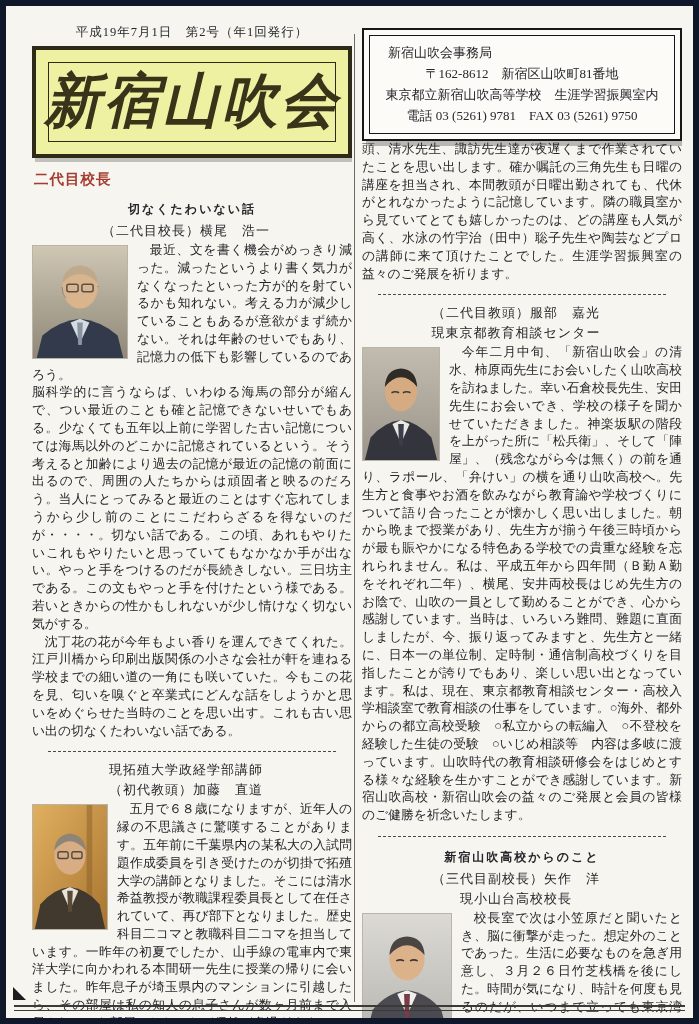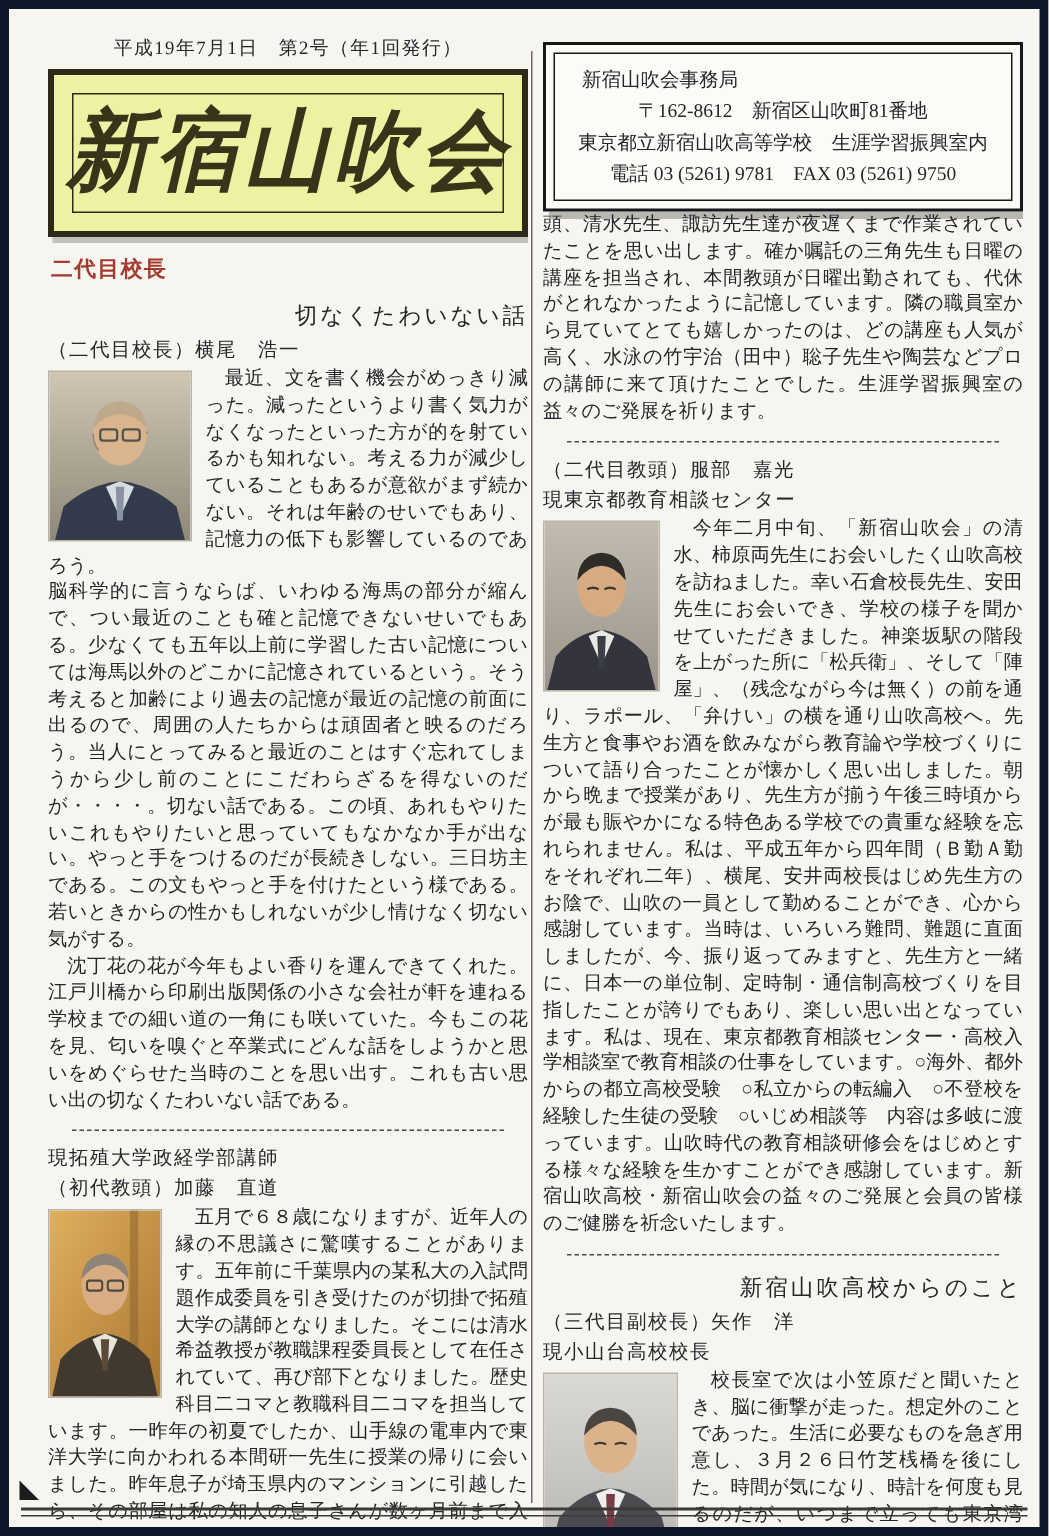"切なくたわいない話" .a-title { font-size: 15px -> 12px; font-weight: normal -> bold; text-align: right -> center }
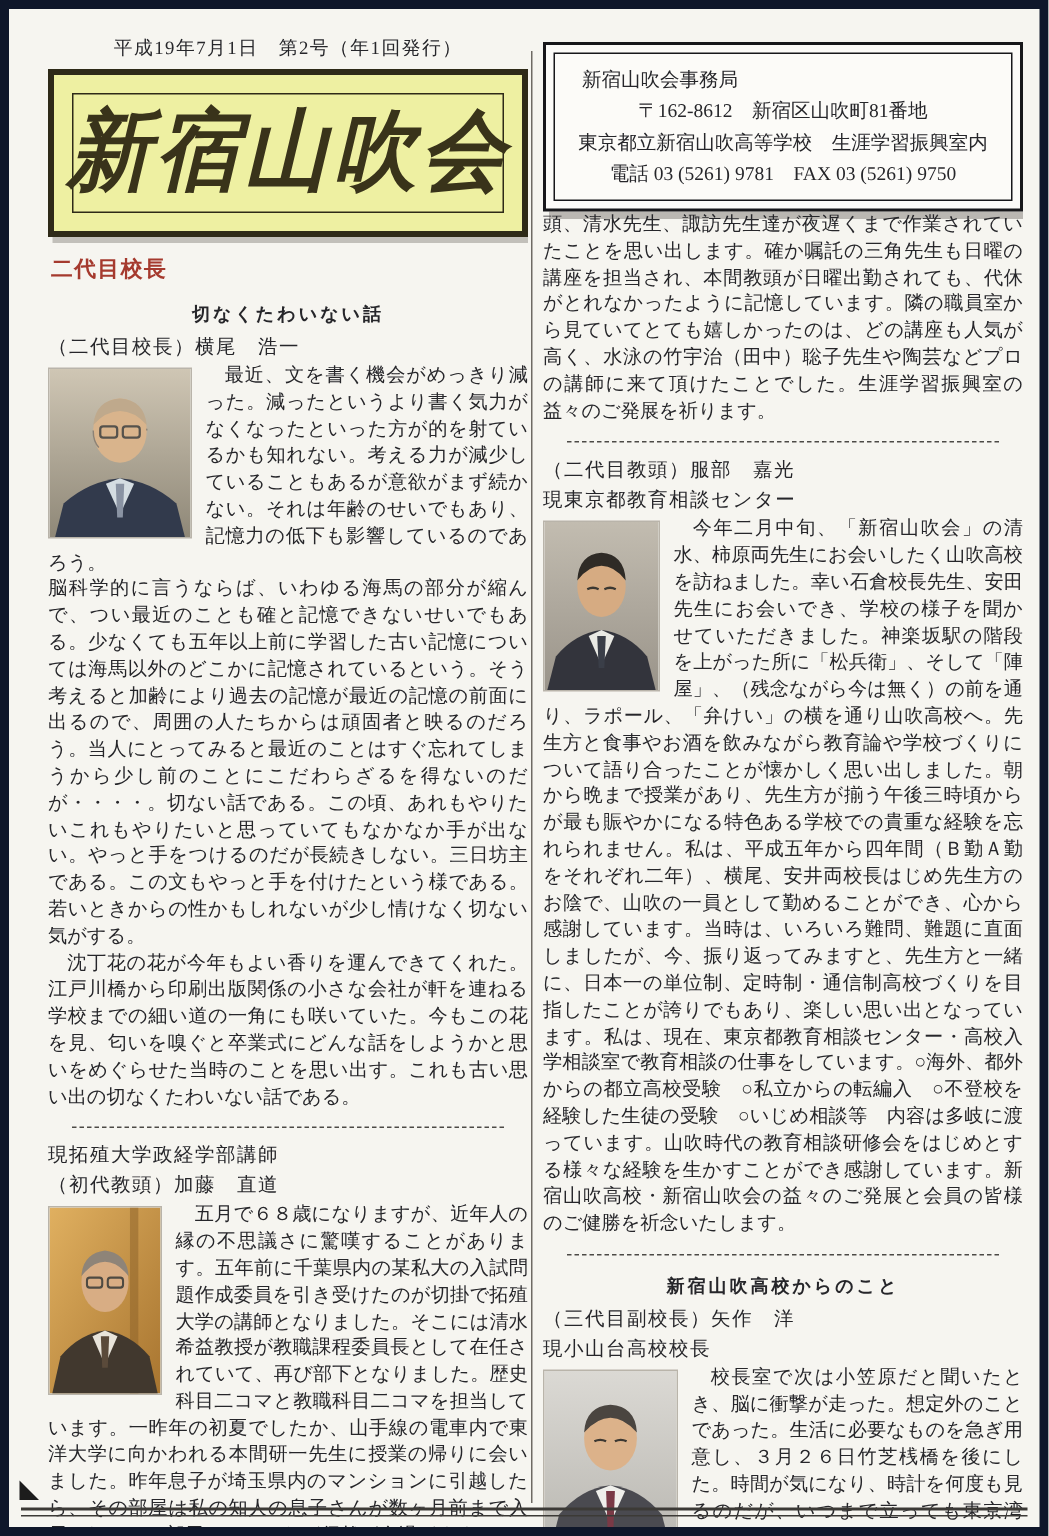"（二代目校長）横尾 浩一" .byline { text-align: left -> center }
